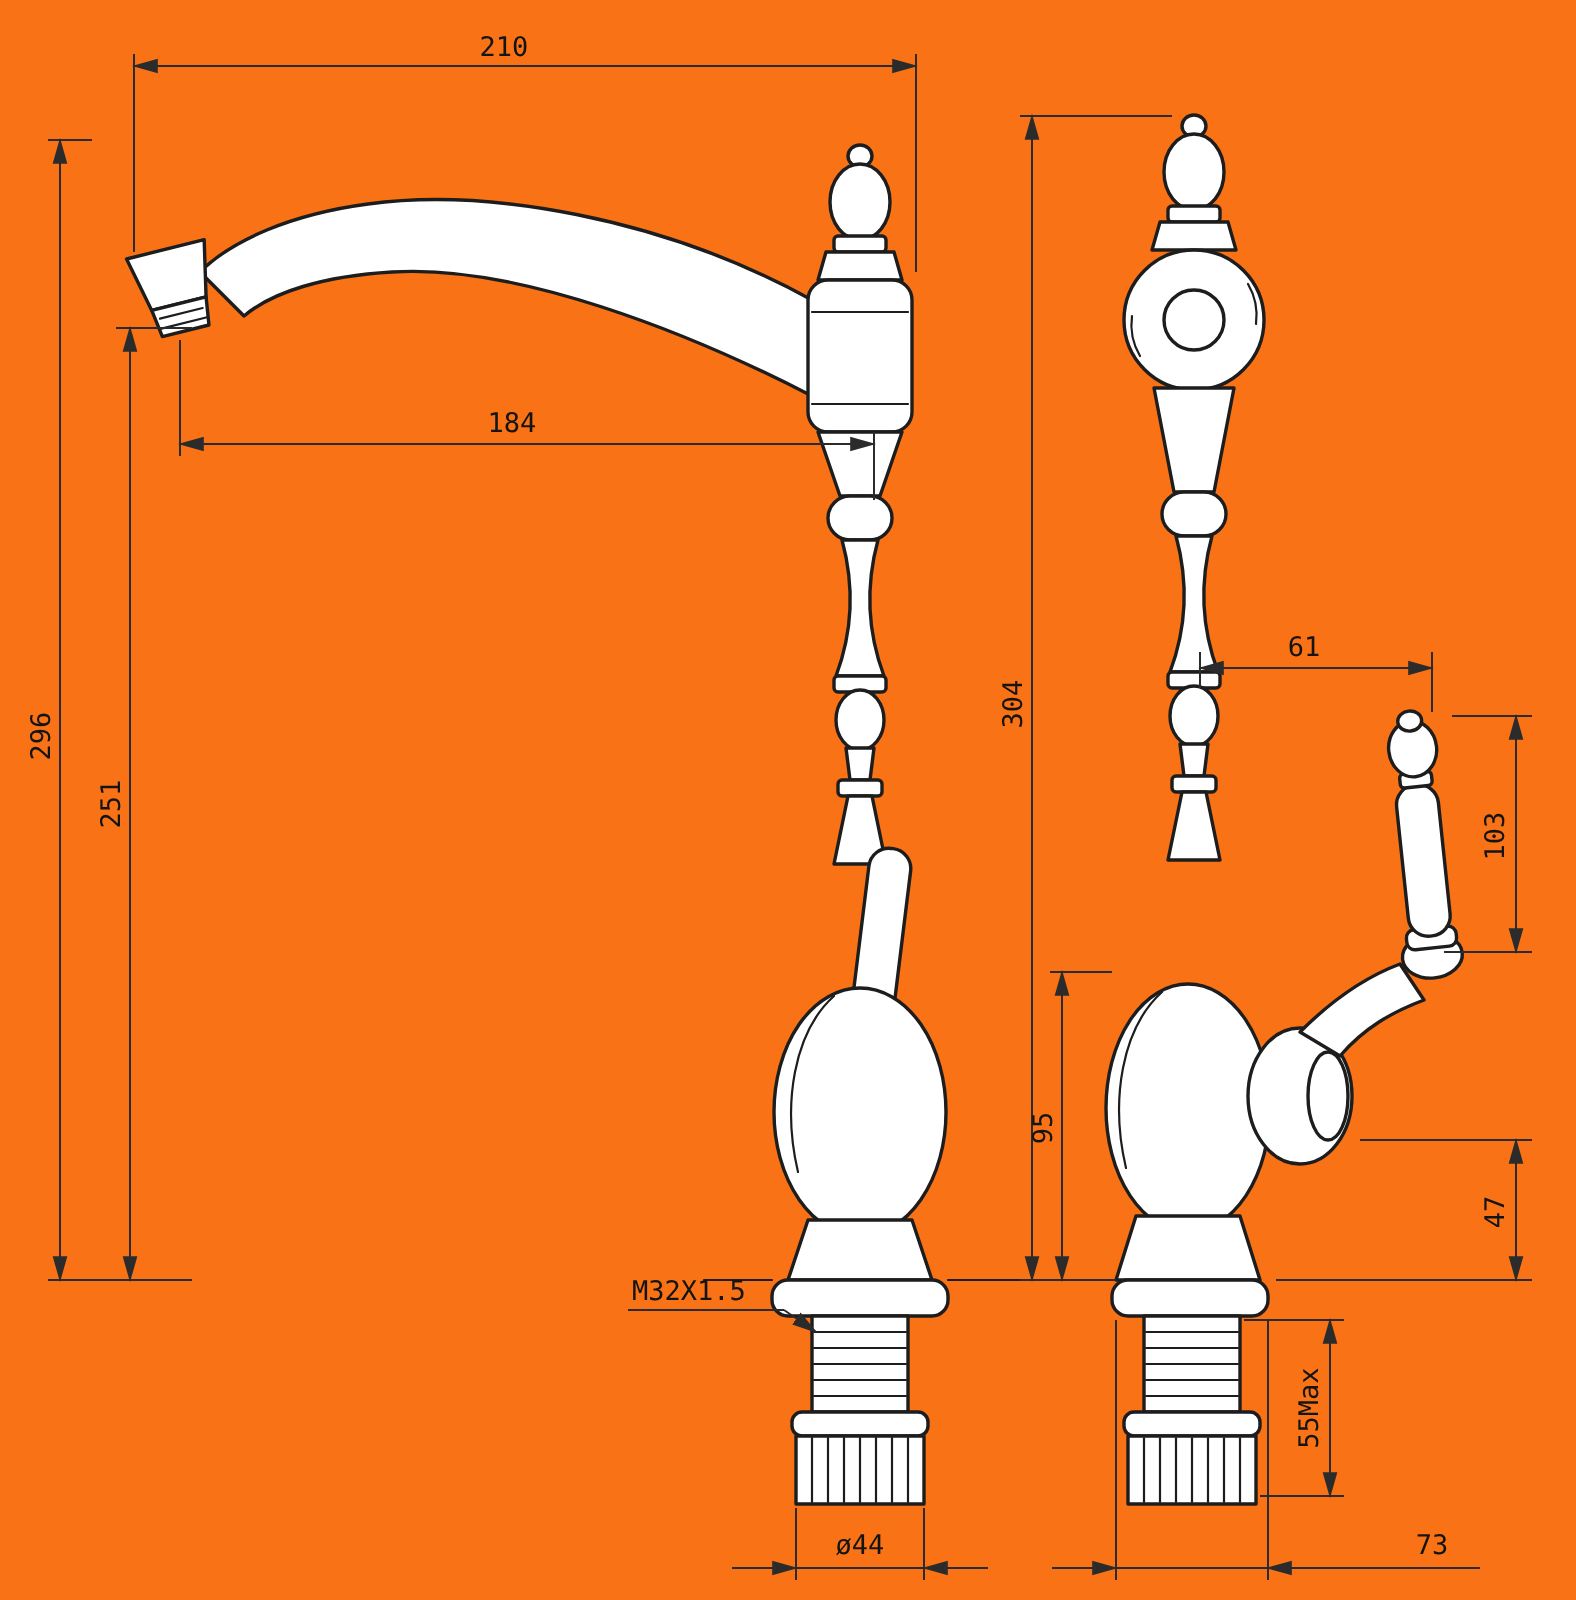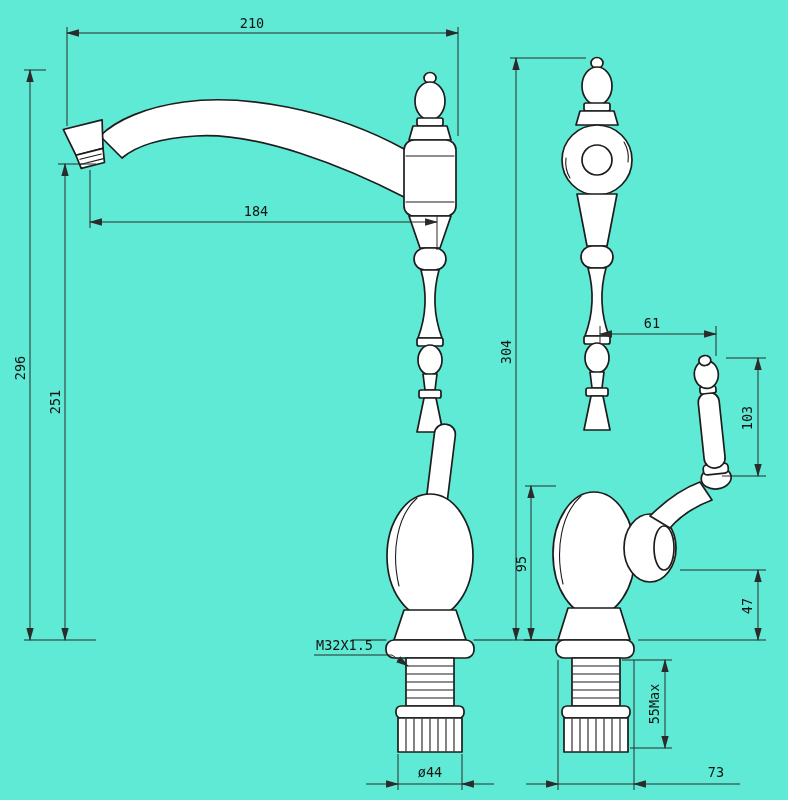"210" .canvas { background: #5eead4 -> #f97316 }
